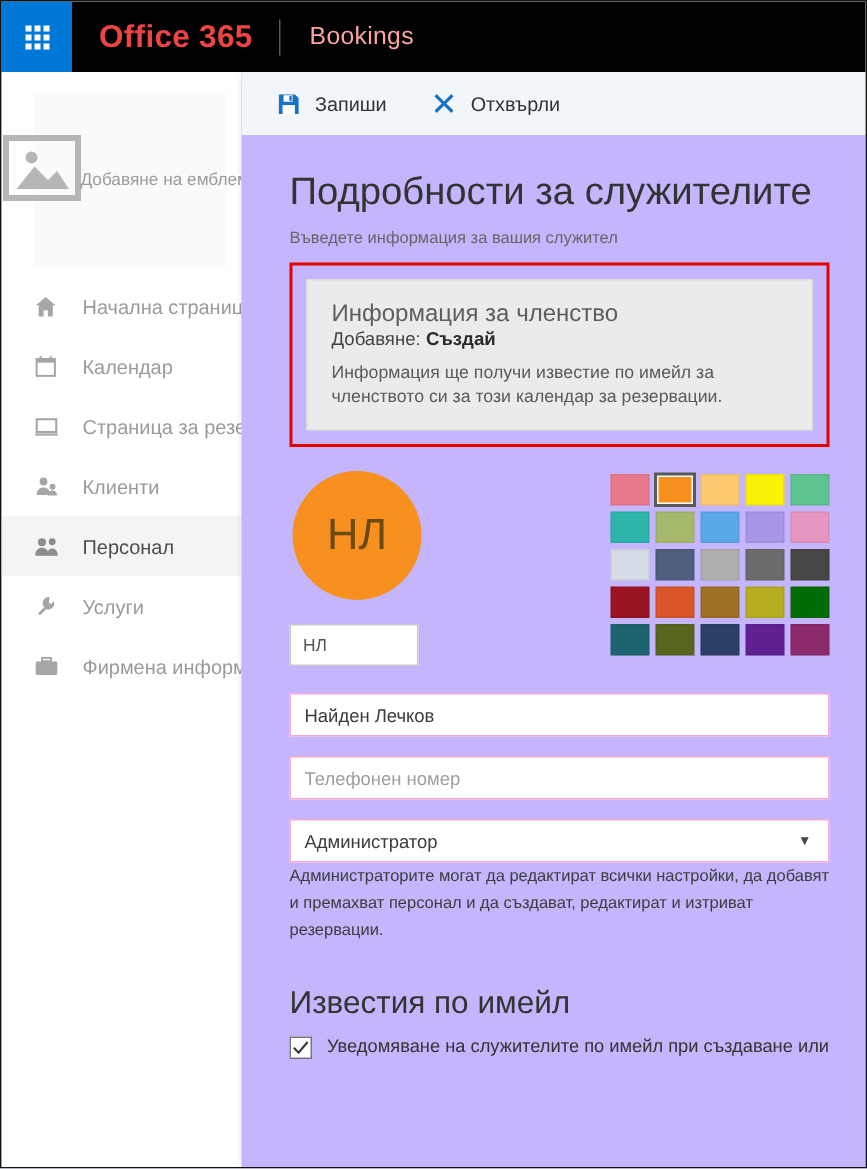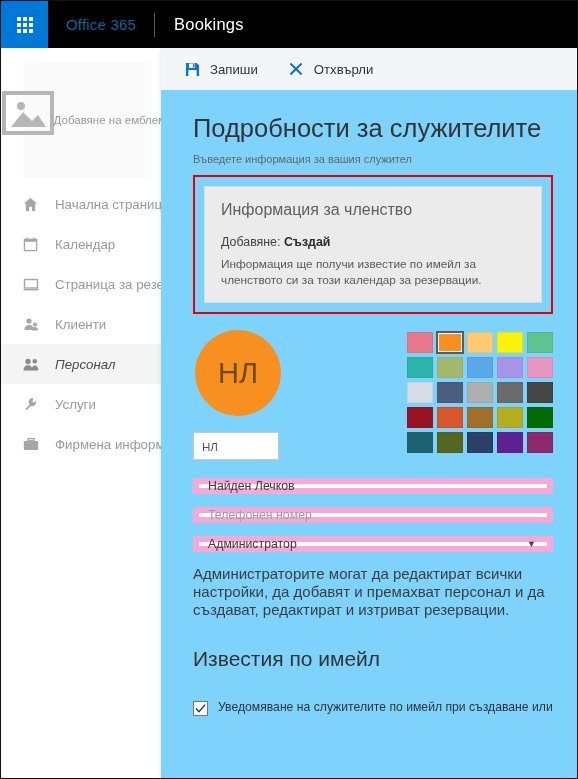"Office 365" .suite-brand { color: #0369a1 -> #ef4444; font-size: 15px -> 21px; font-weight: none -> bold }
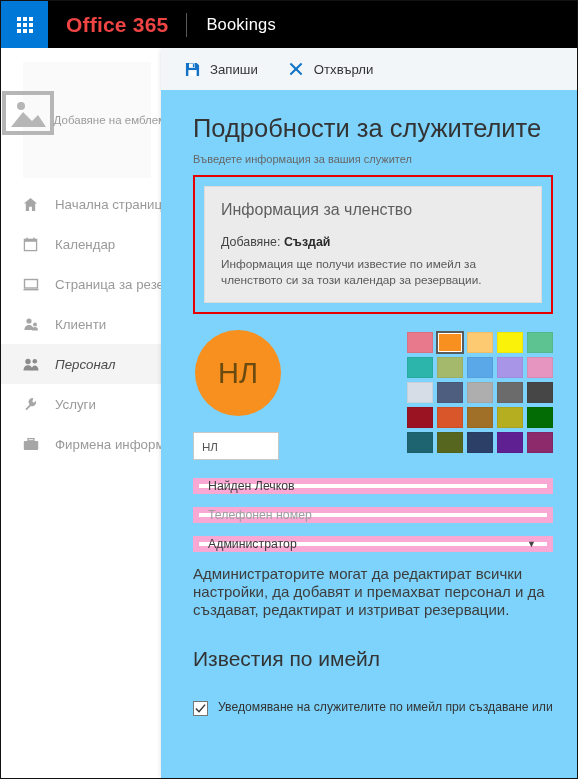"Bookings" .suite-app { color: #ffffff -> #fca5a5 }
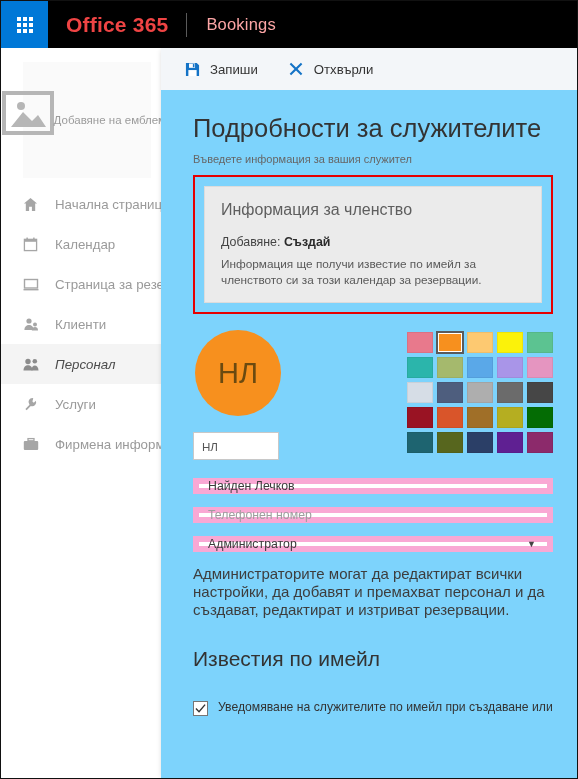"Запиши" .panel { background: #7dd3fc -> #c4b5fd }
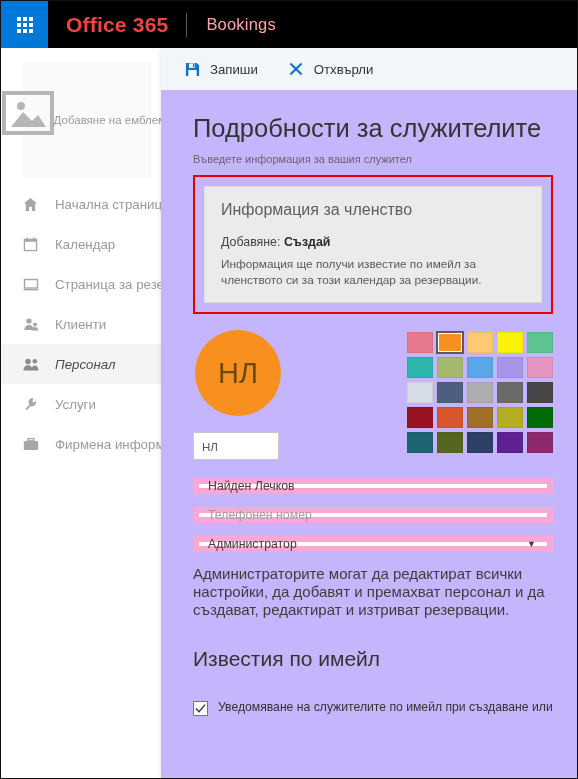"Информация за членство" .infobox h3 { margin: 0 0 16px 0 -> 0 0 0 0 }
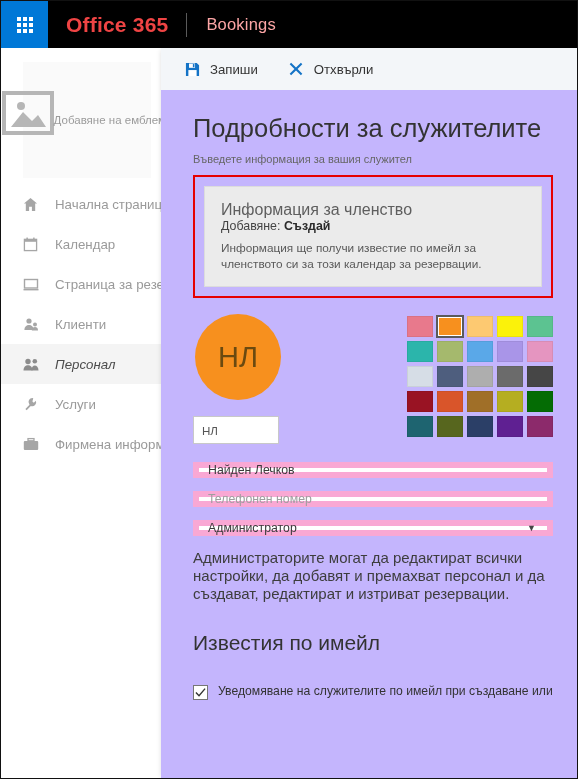"Персонал" .nav-item.selected { font-style: italic -> none }
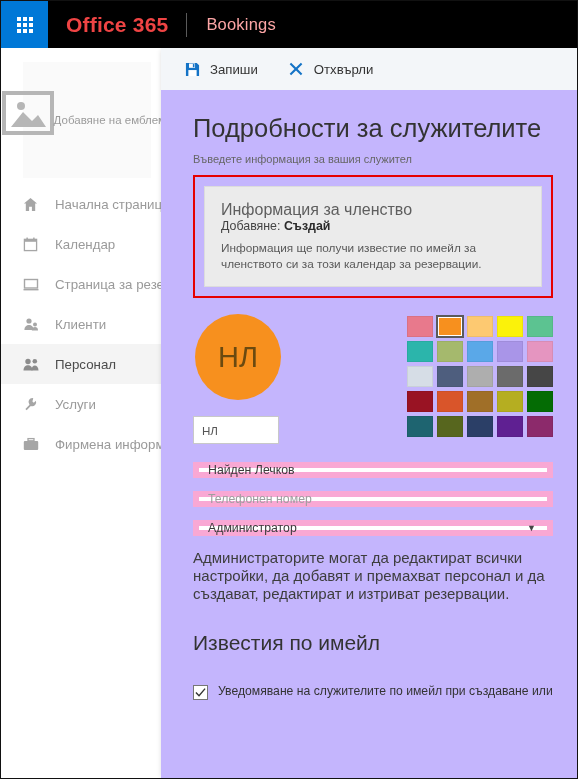"Найден Лечков" .field { border: 6px solid #f9a8d4 -> 1px solid #f9a8d4; height: 16px -> 29px }
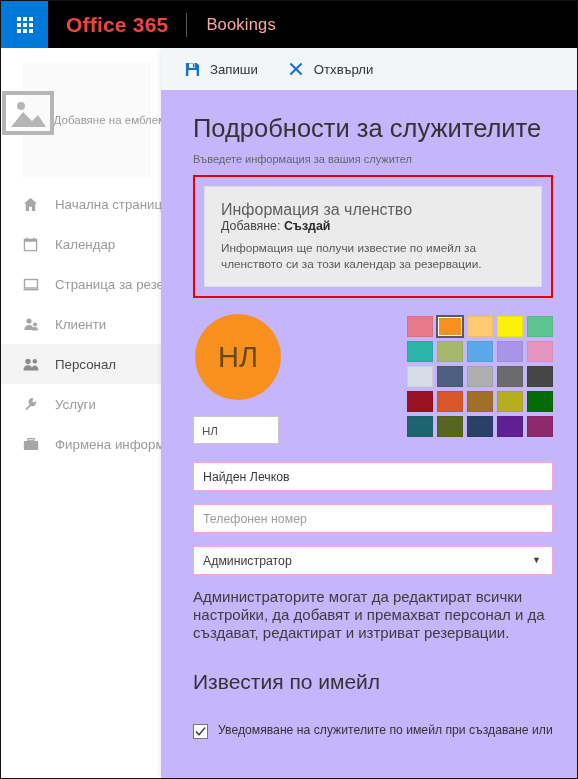"Администраторите могат да редактират" .role-desc { font-size: 15px -> 11px; margin-top: 13px -> none }
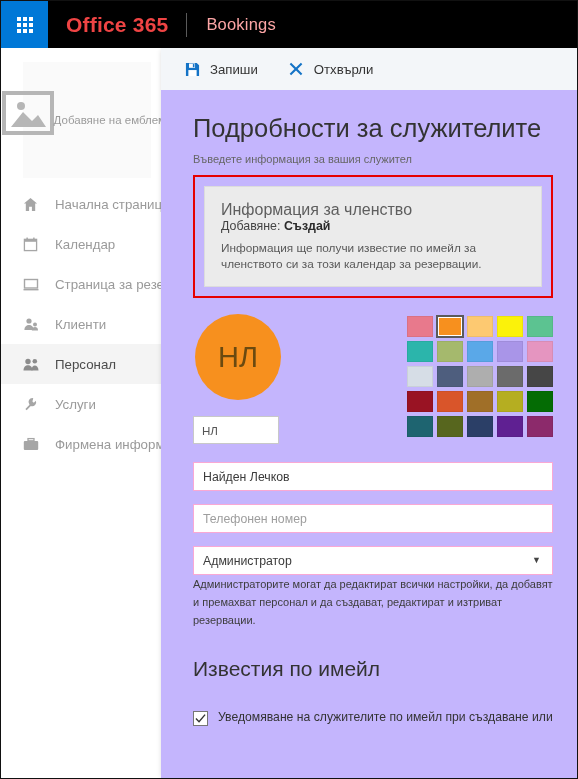"Уведомяване на служителите по имейл" .check-row { margin-top: 28px -> 8px }
